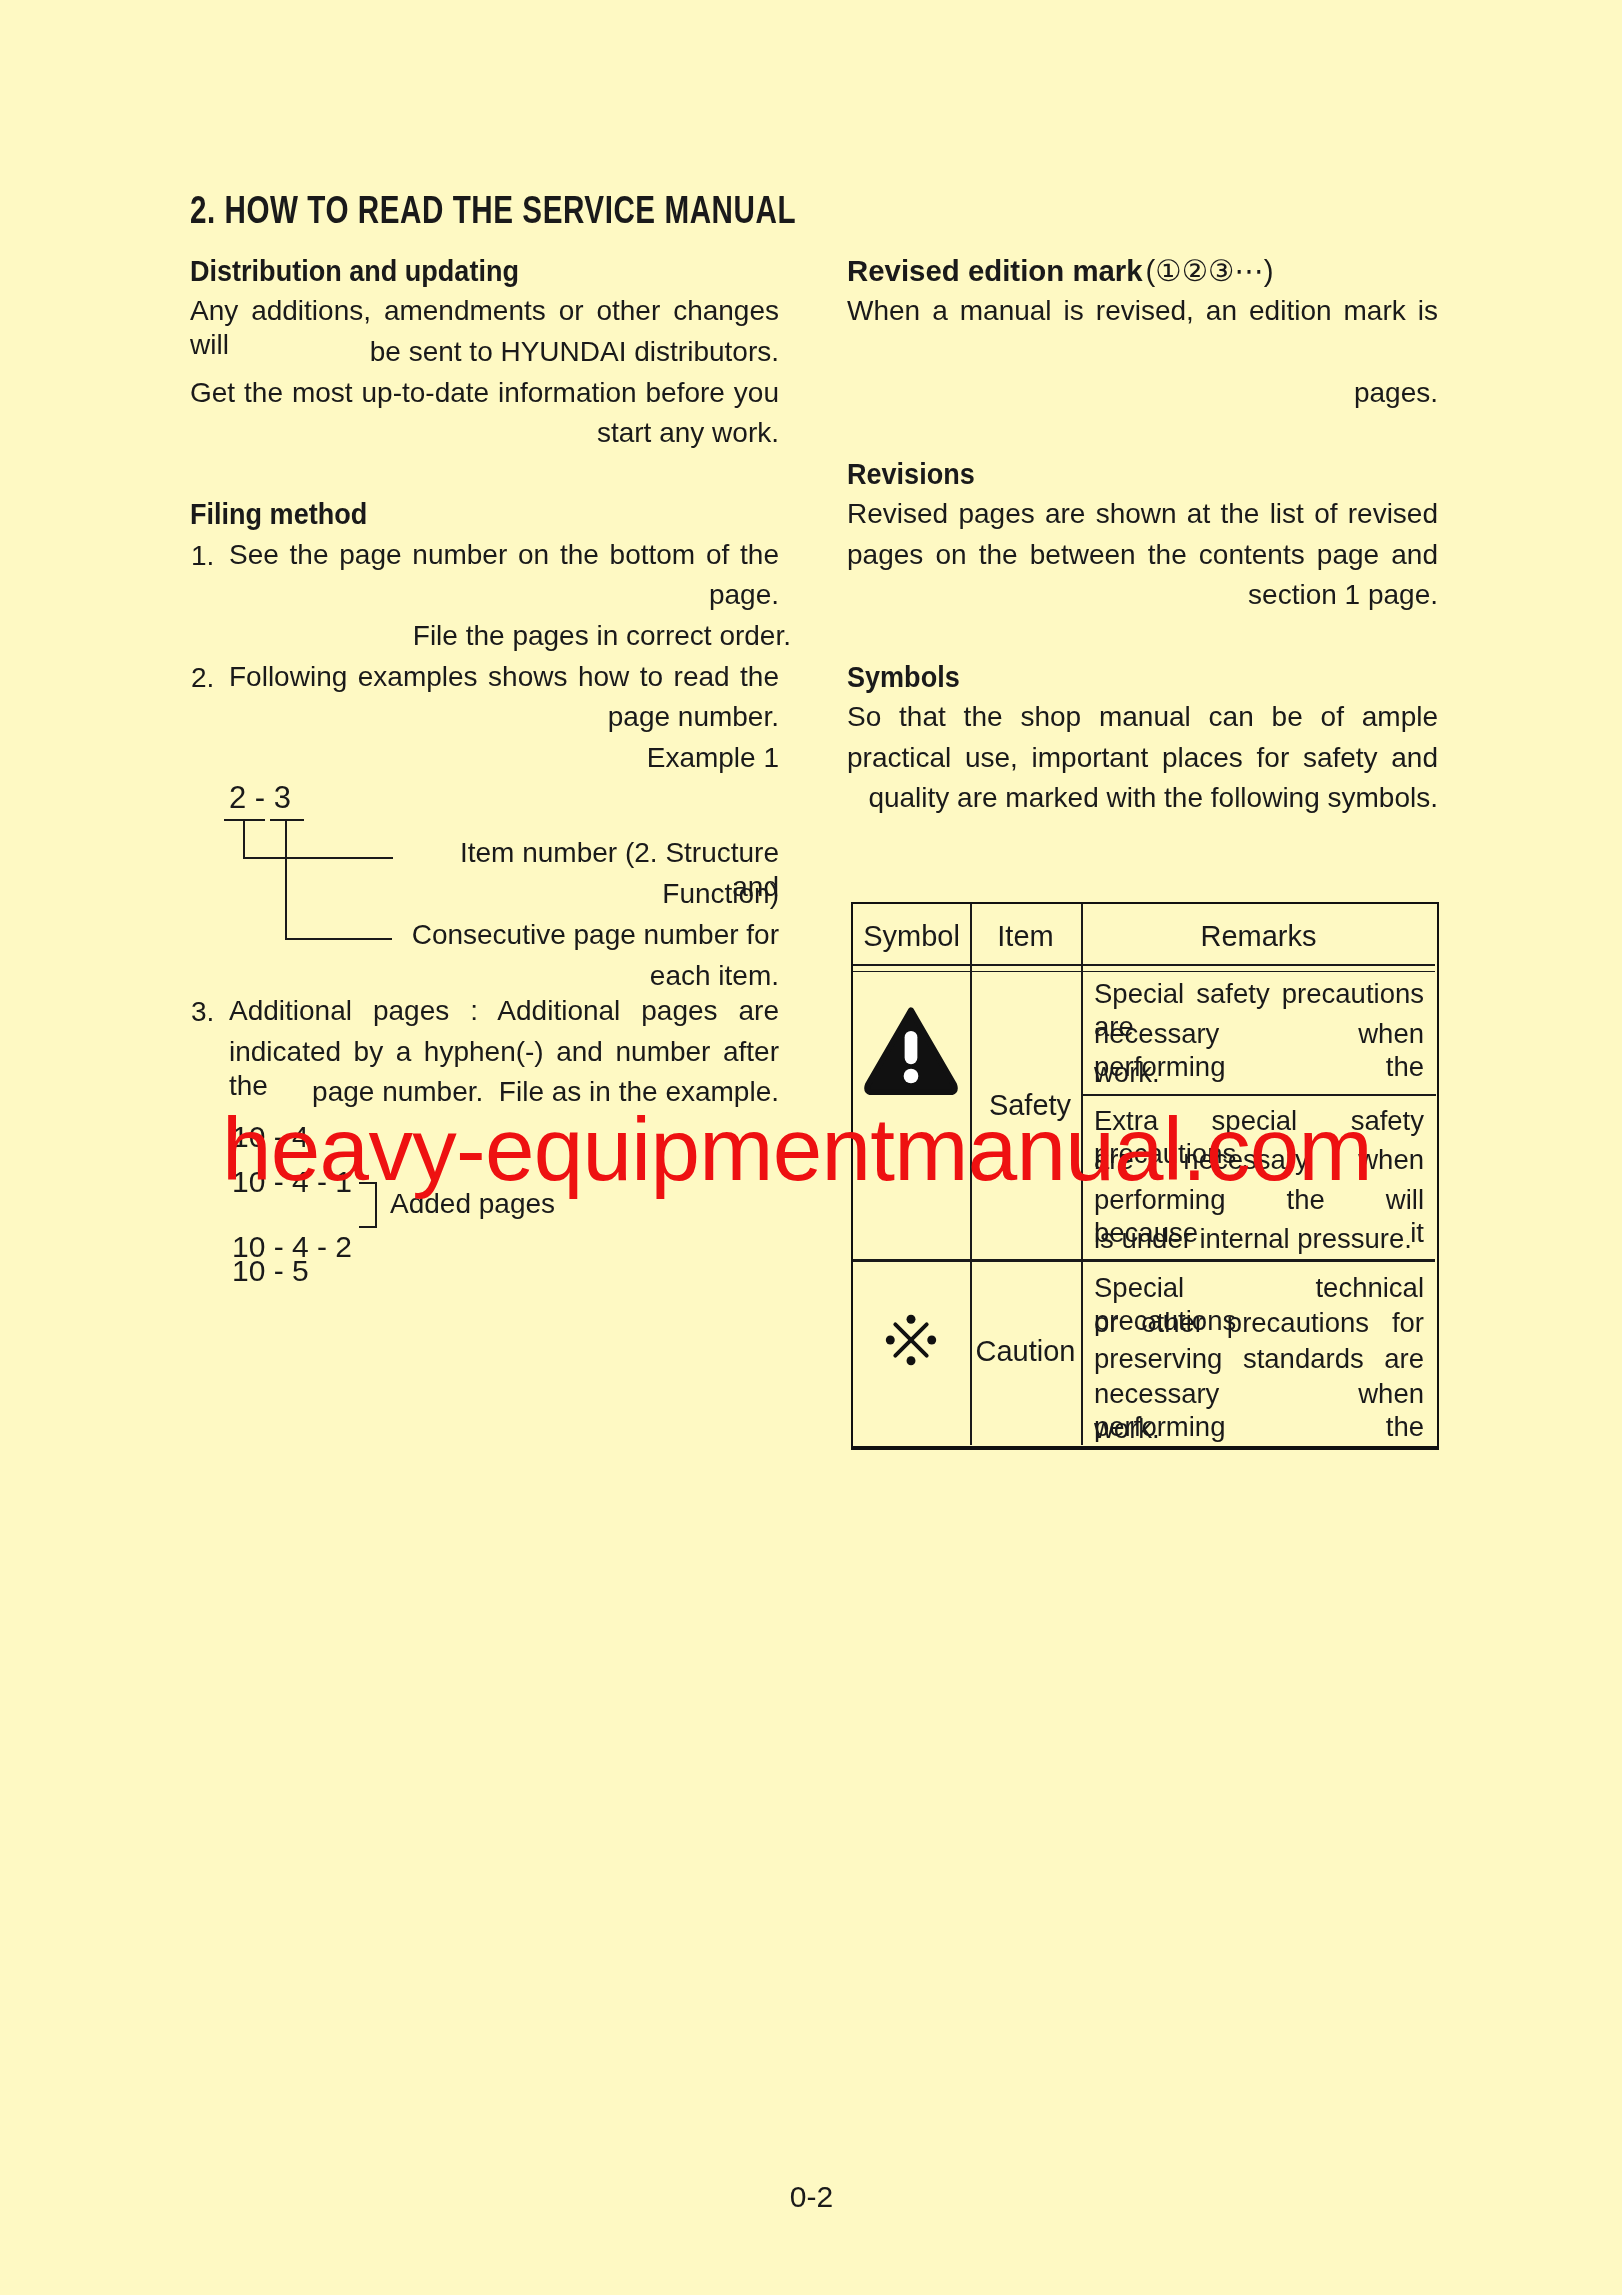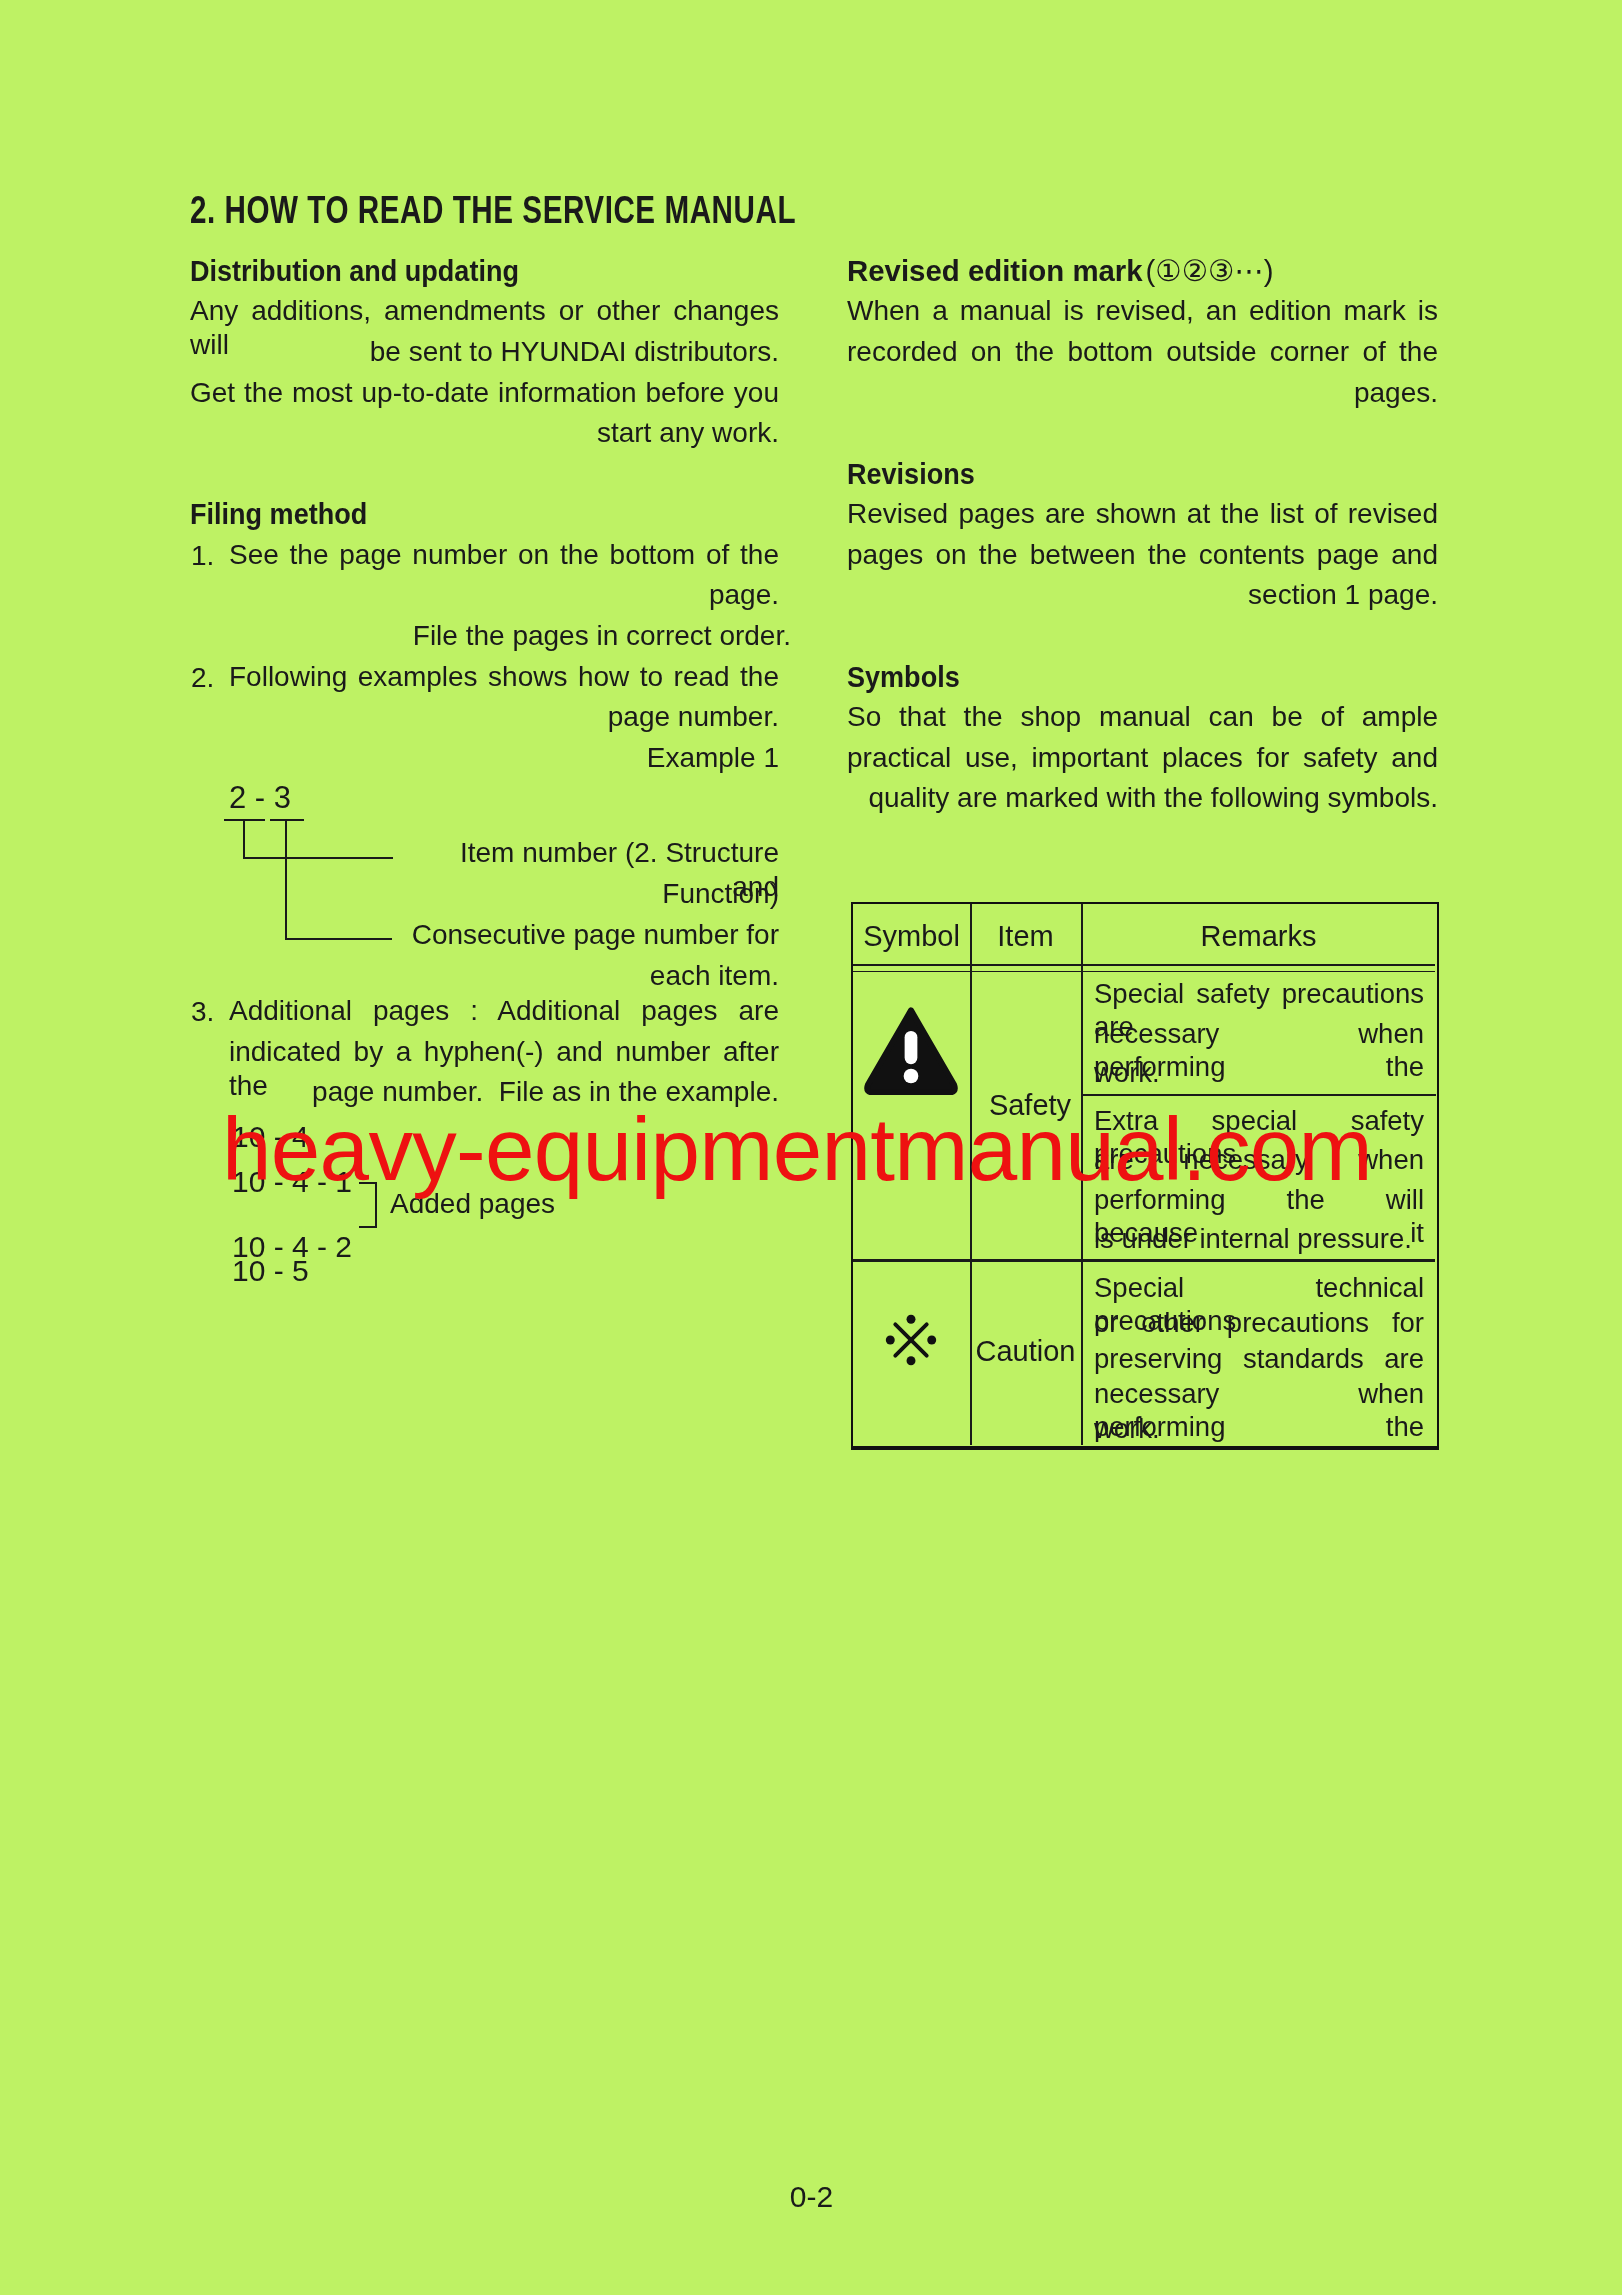"2. HOW TO READ THE" .page { background: #bef264 -> #fef9c3 }
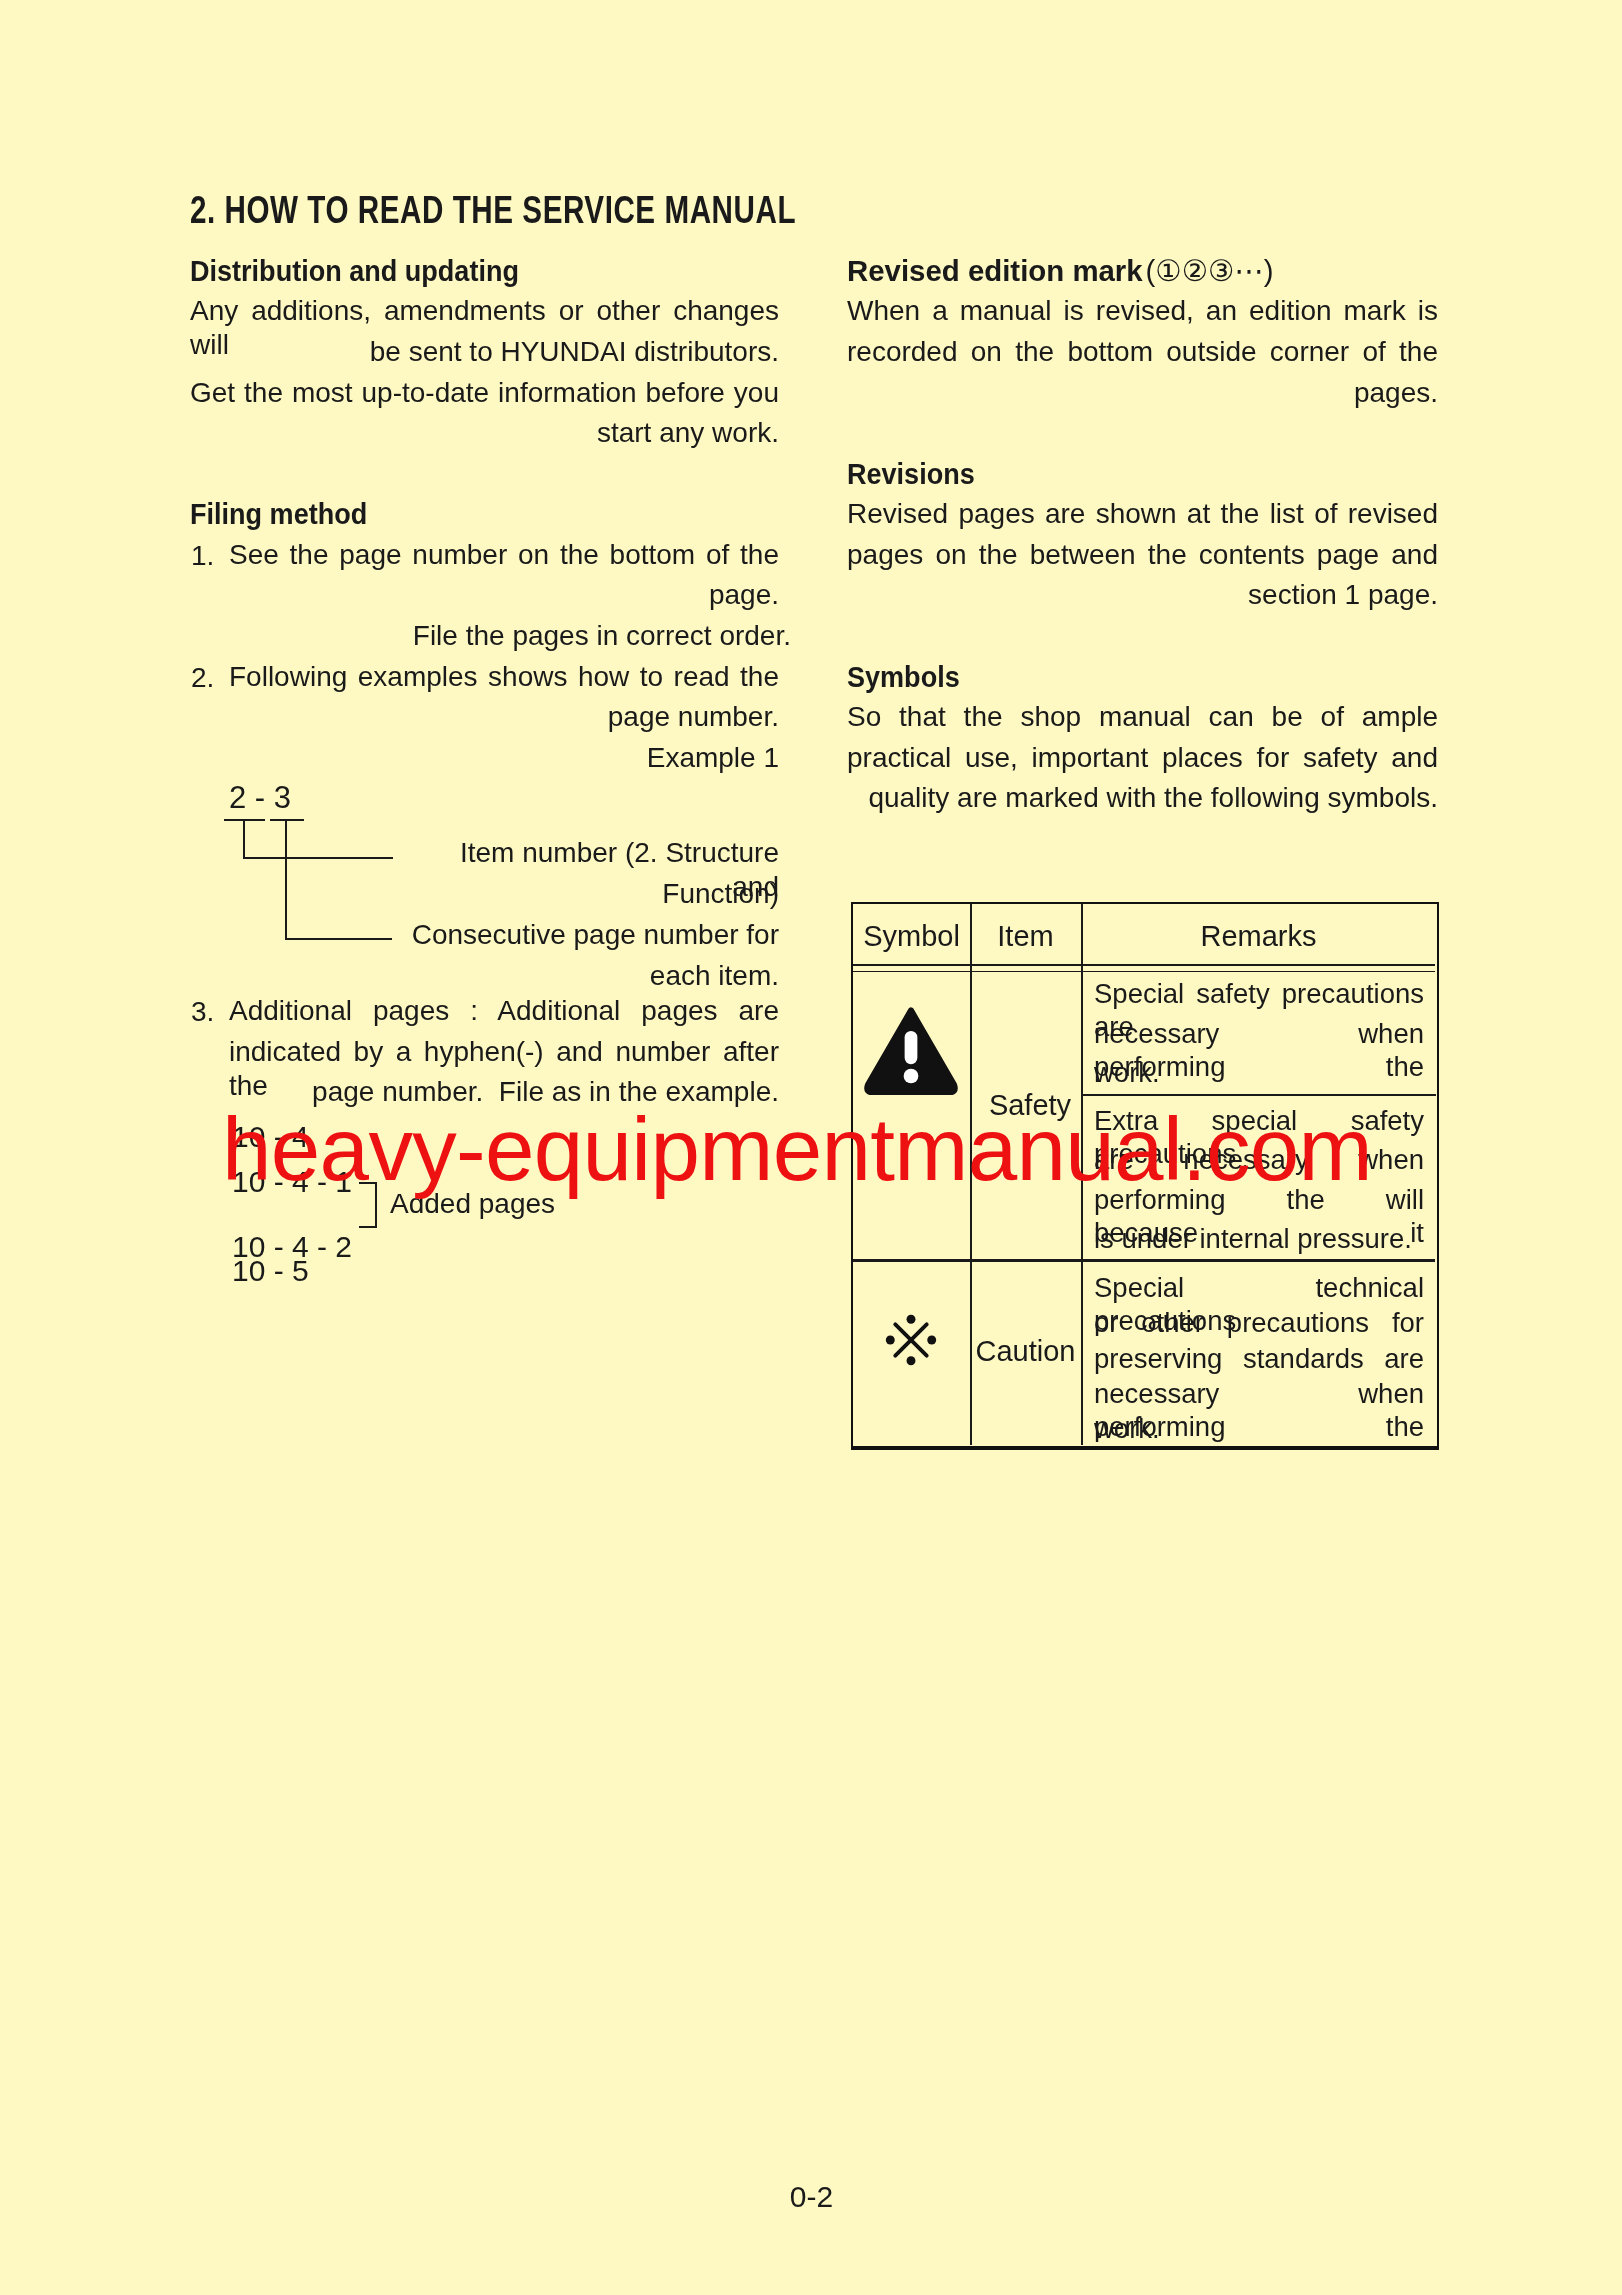"recorded on the bottom outside" div.ln { html: <div>recorded on the bottom outside corner of the</div> -> none }
